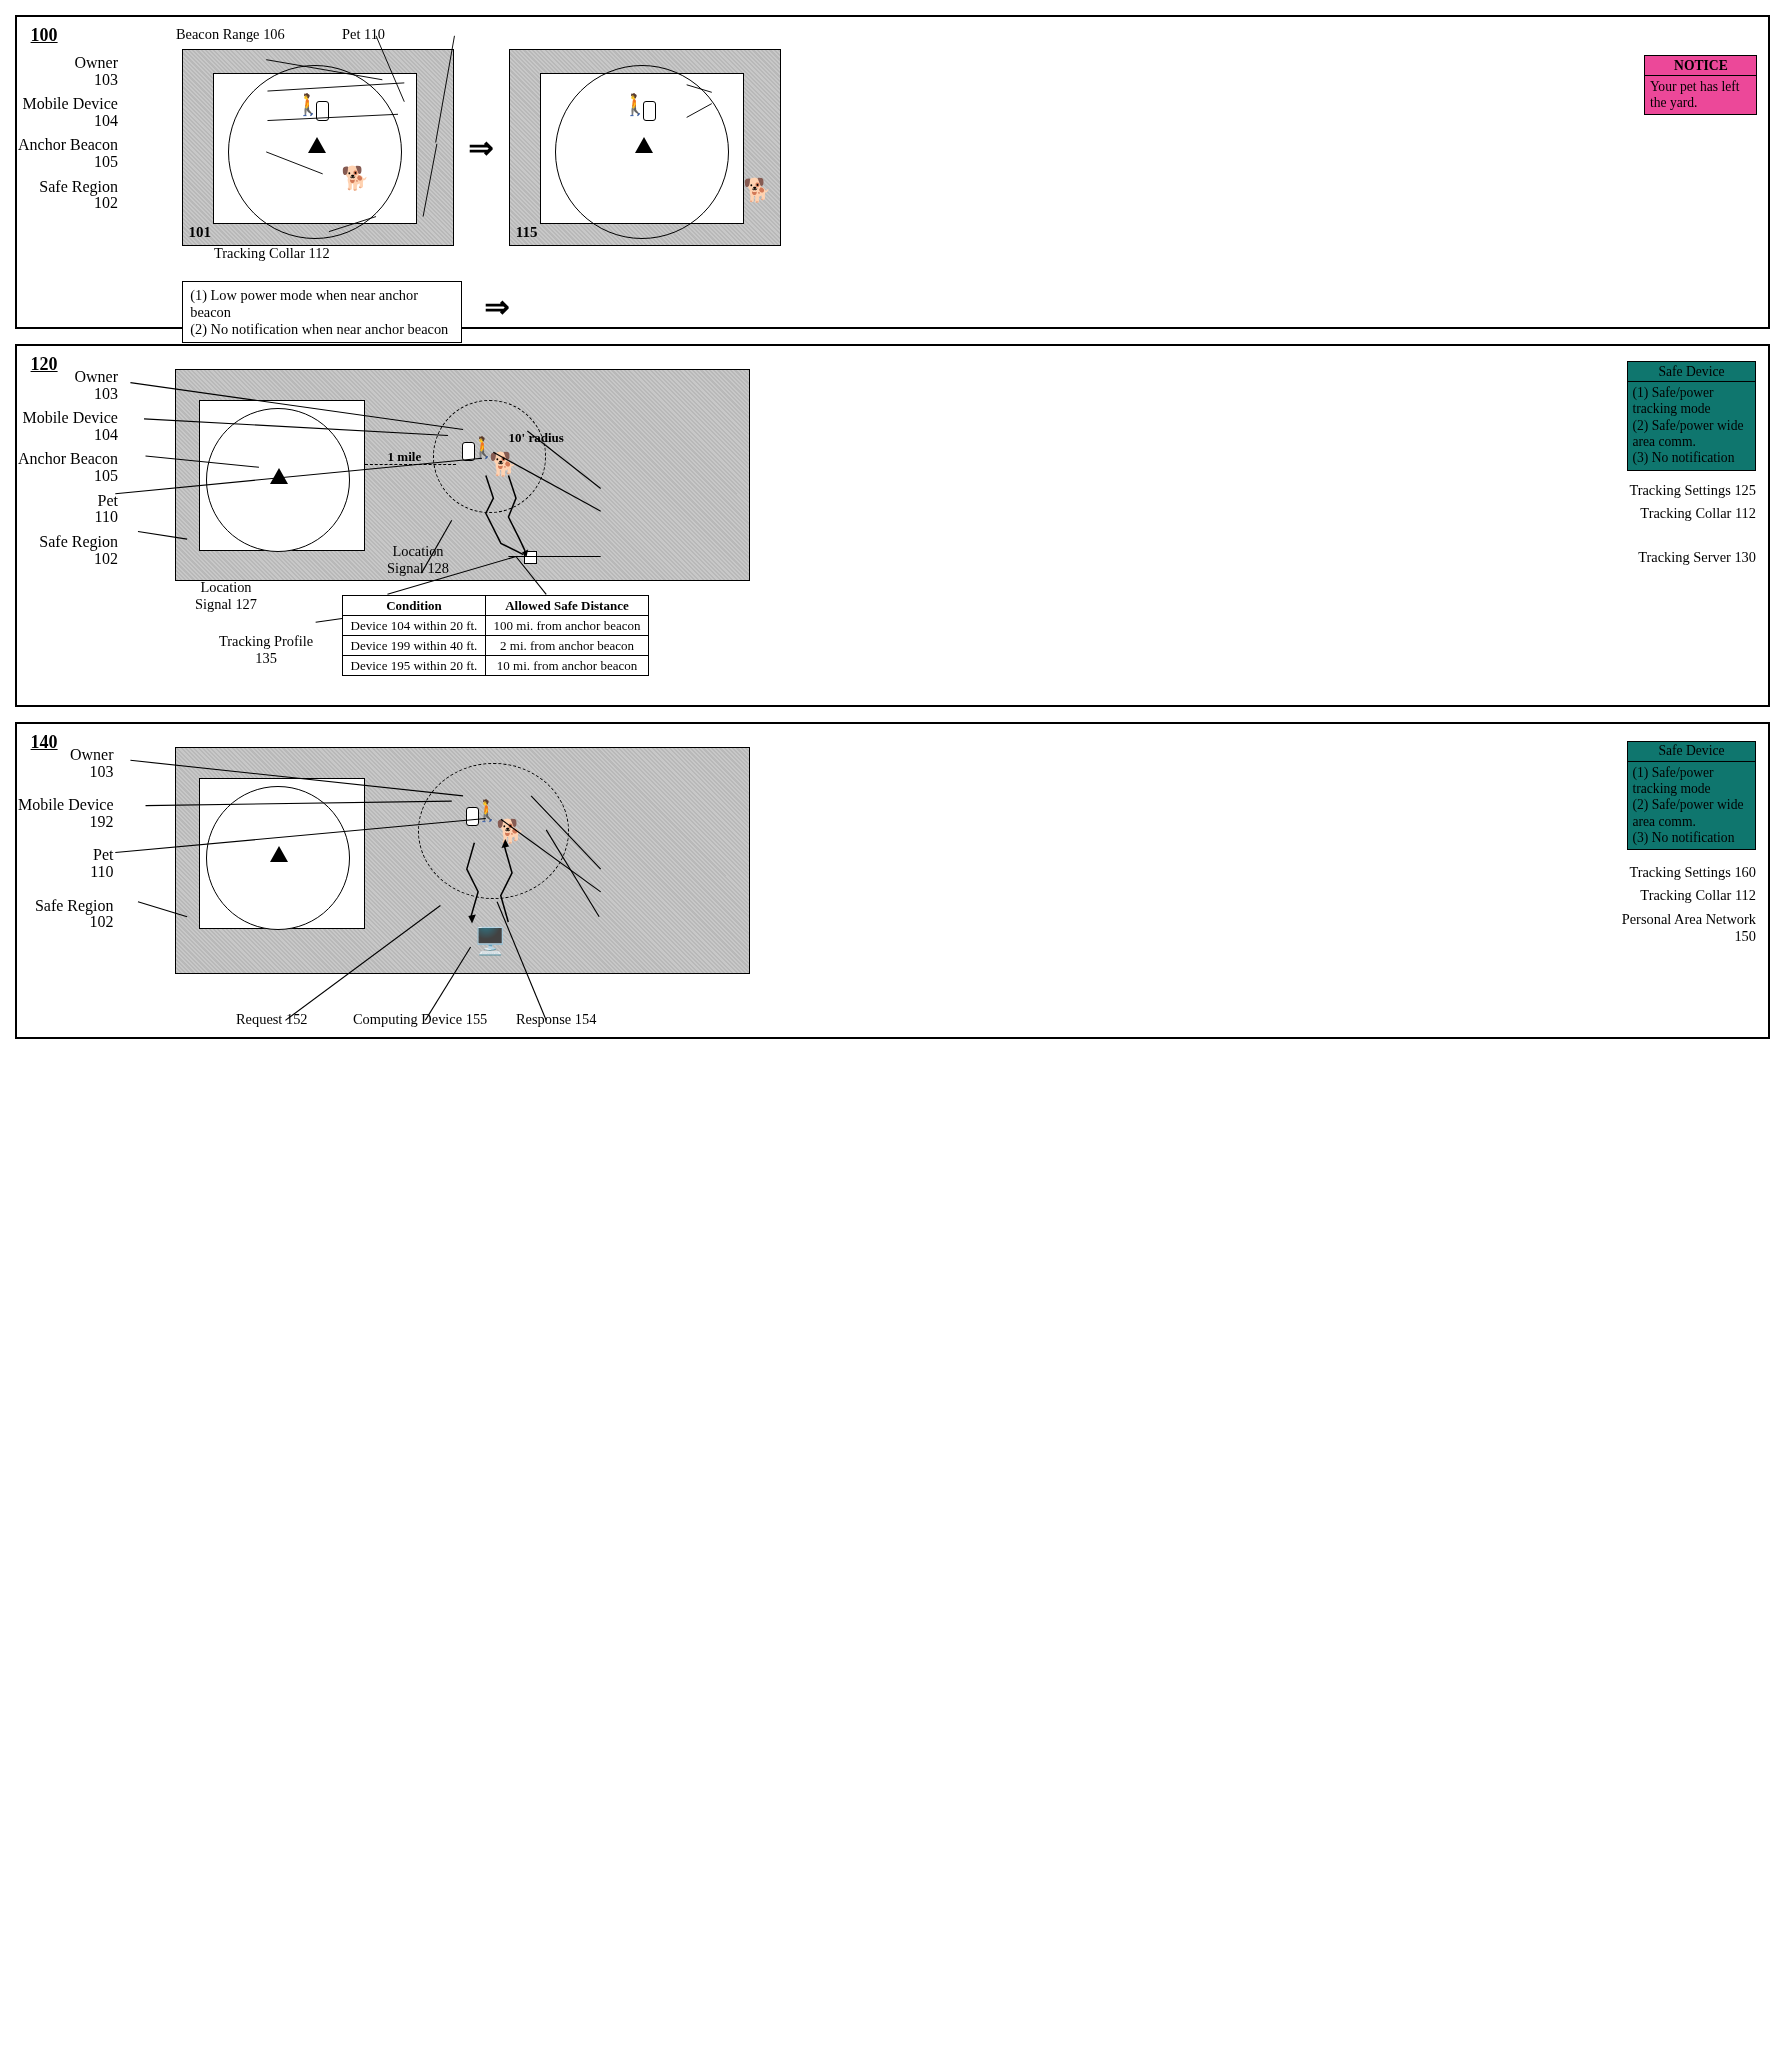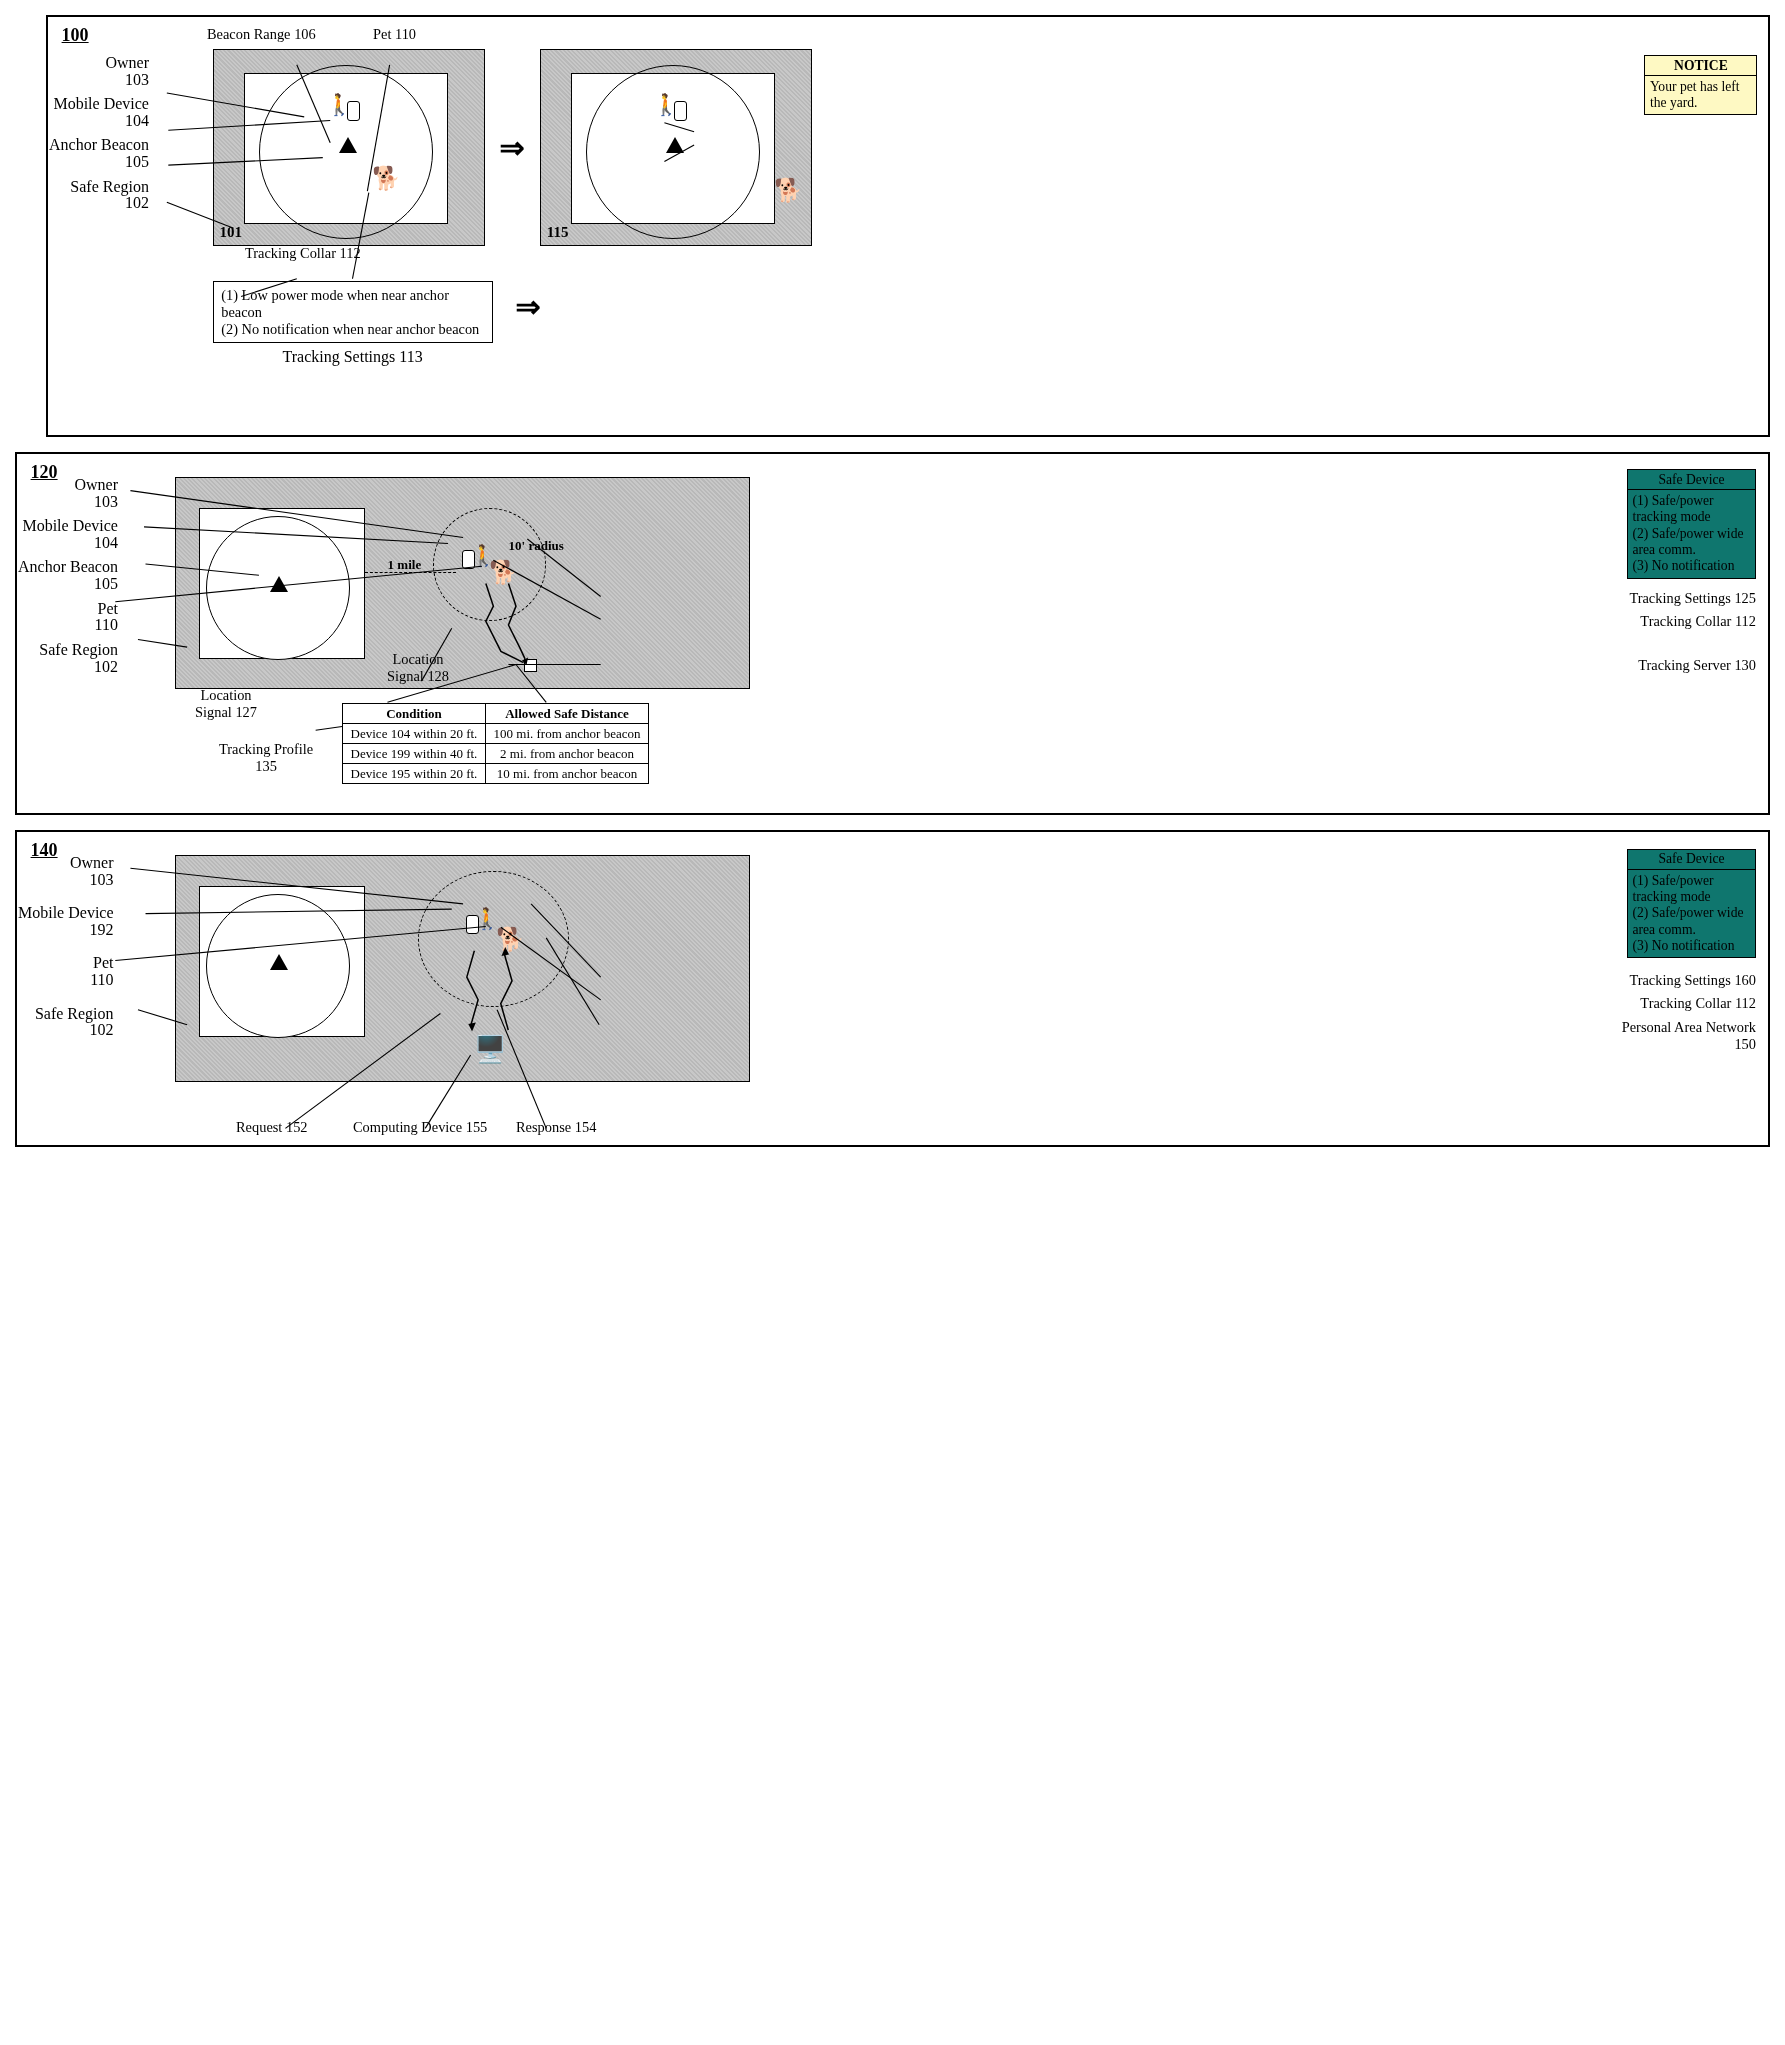"100" div.panel { height: 422px -> 314px; margin-left: 31px -> none }
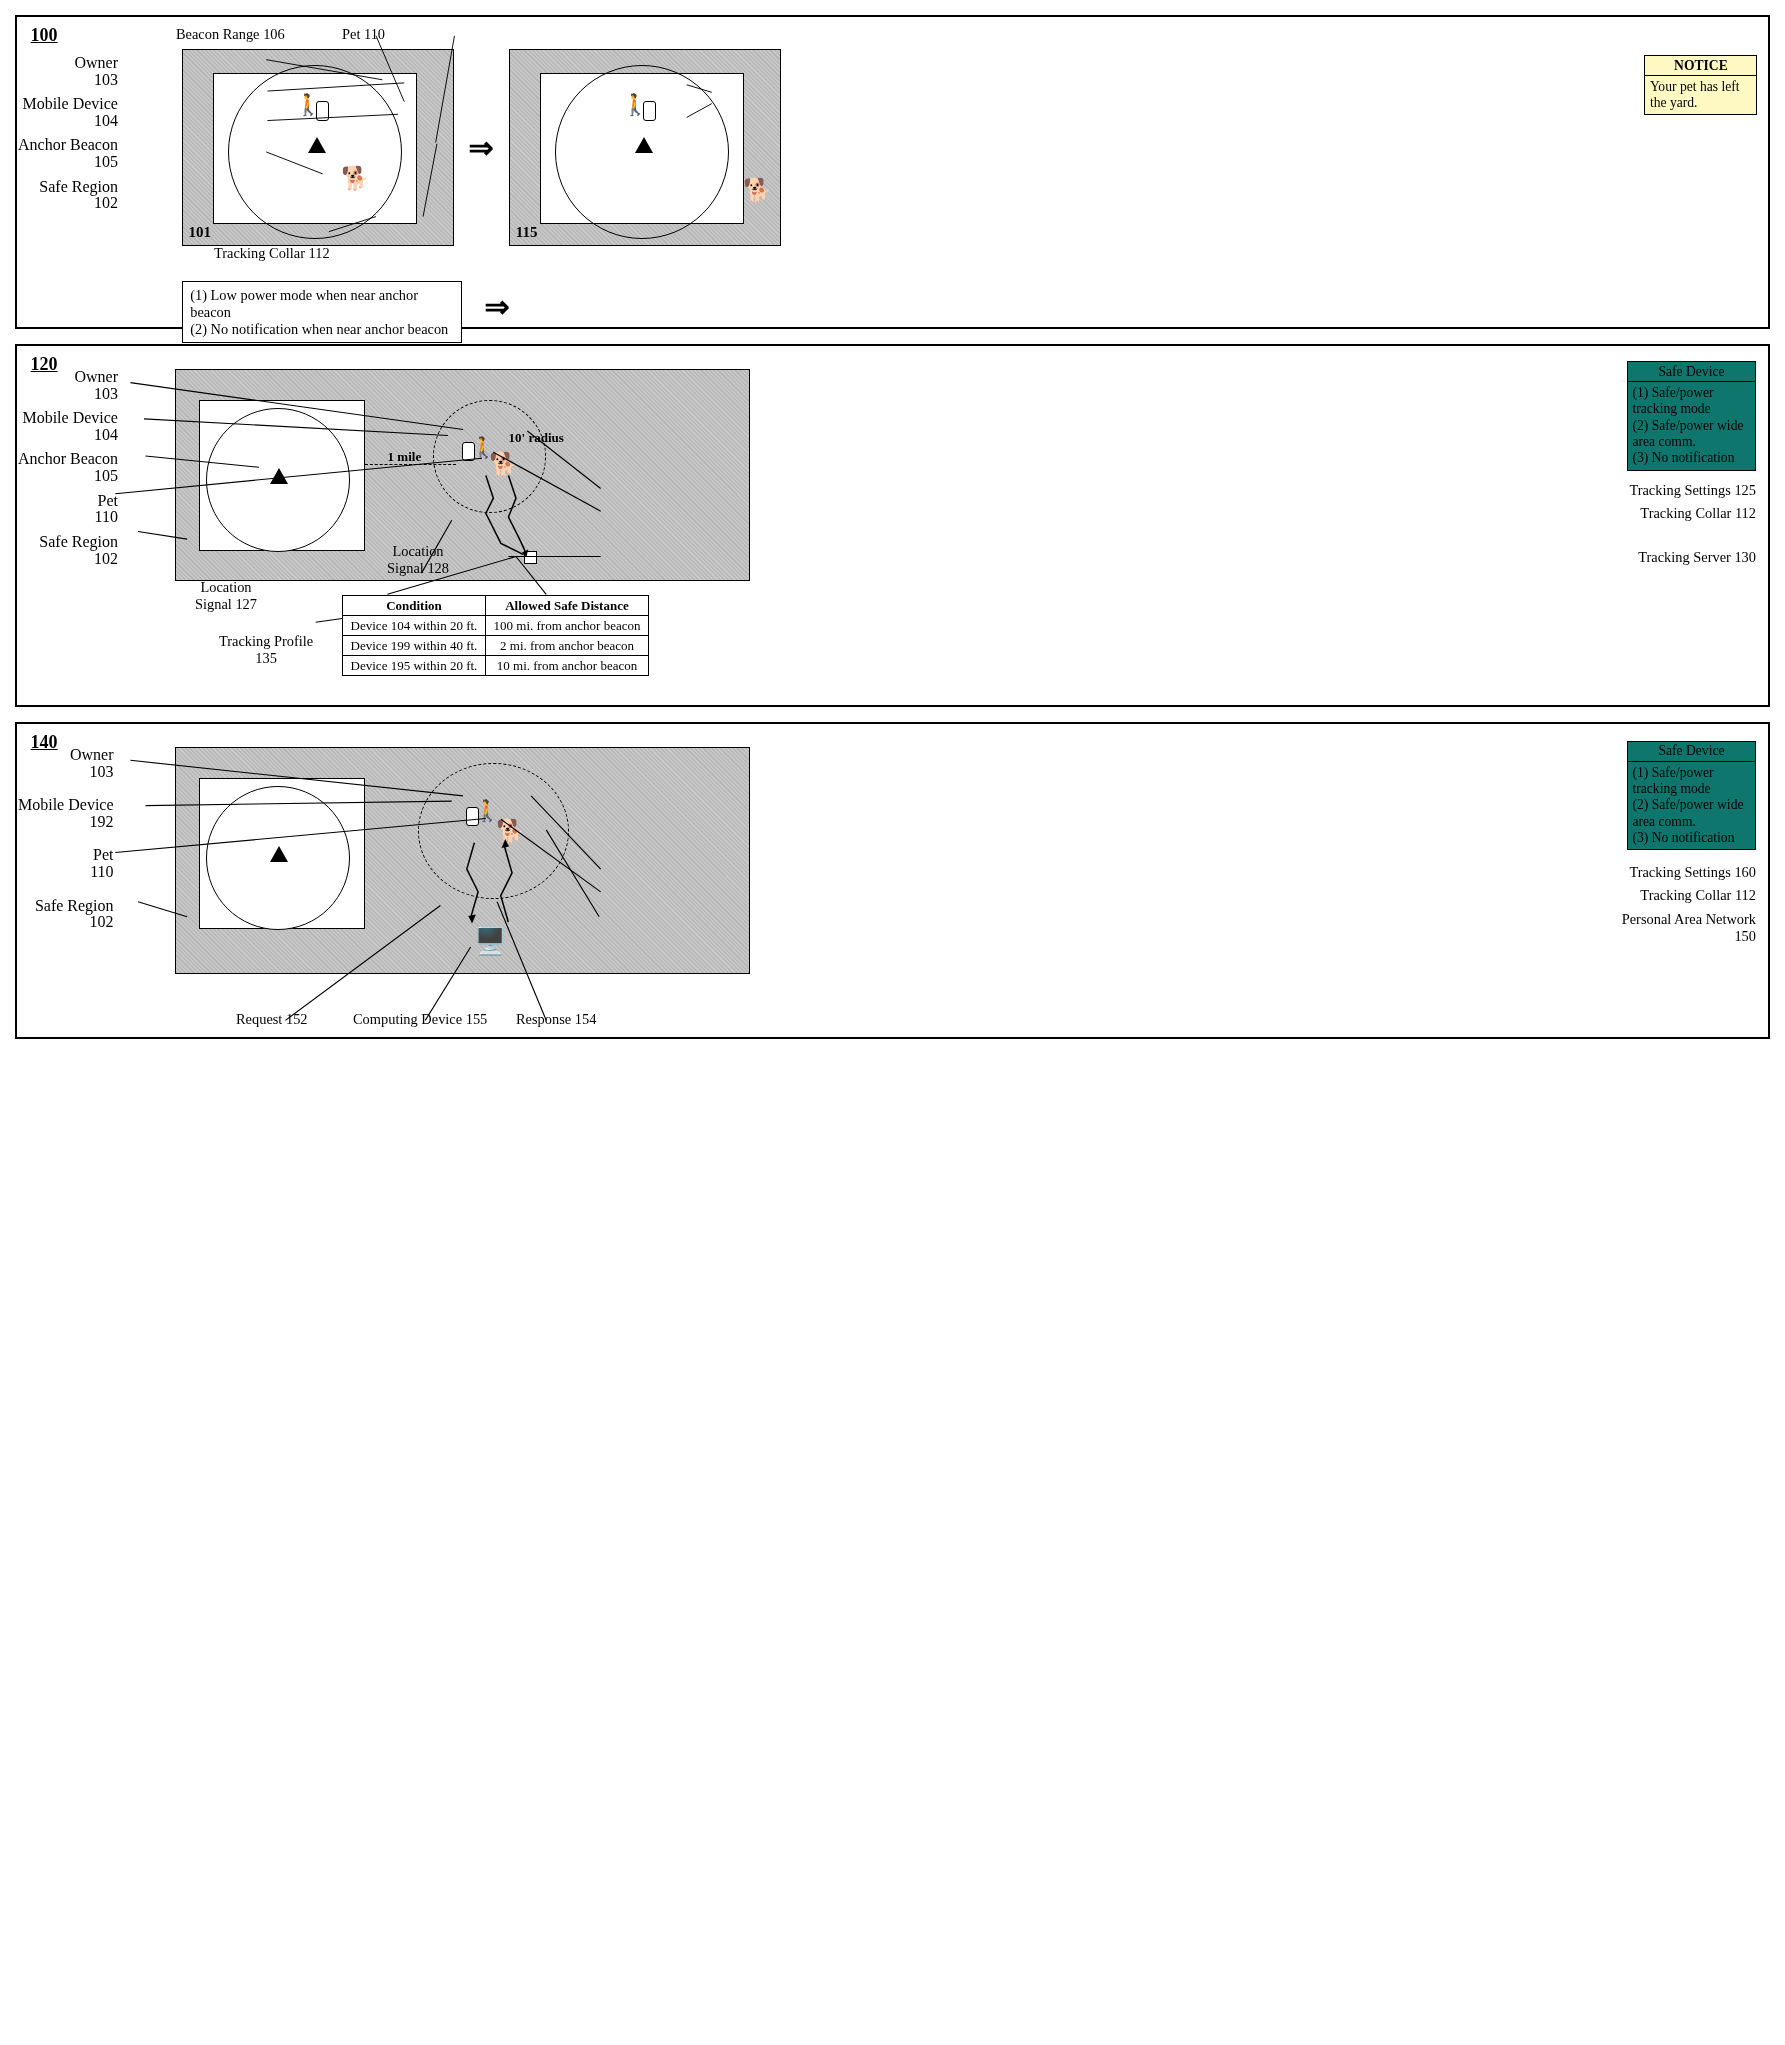"NOTICE" .notice-box { background: #fef9c3 -> #ec4899 }
